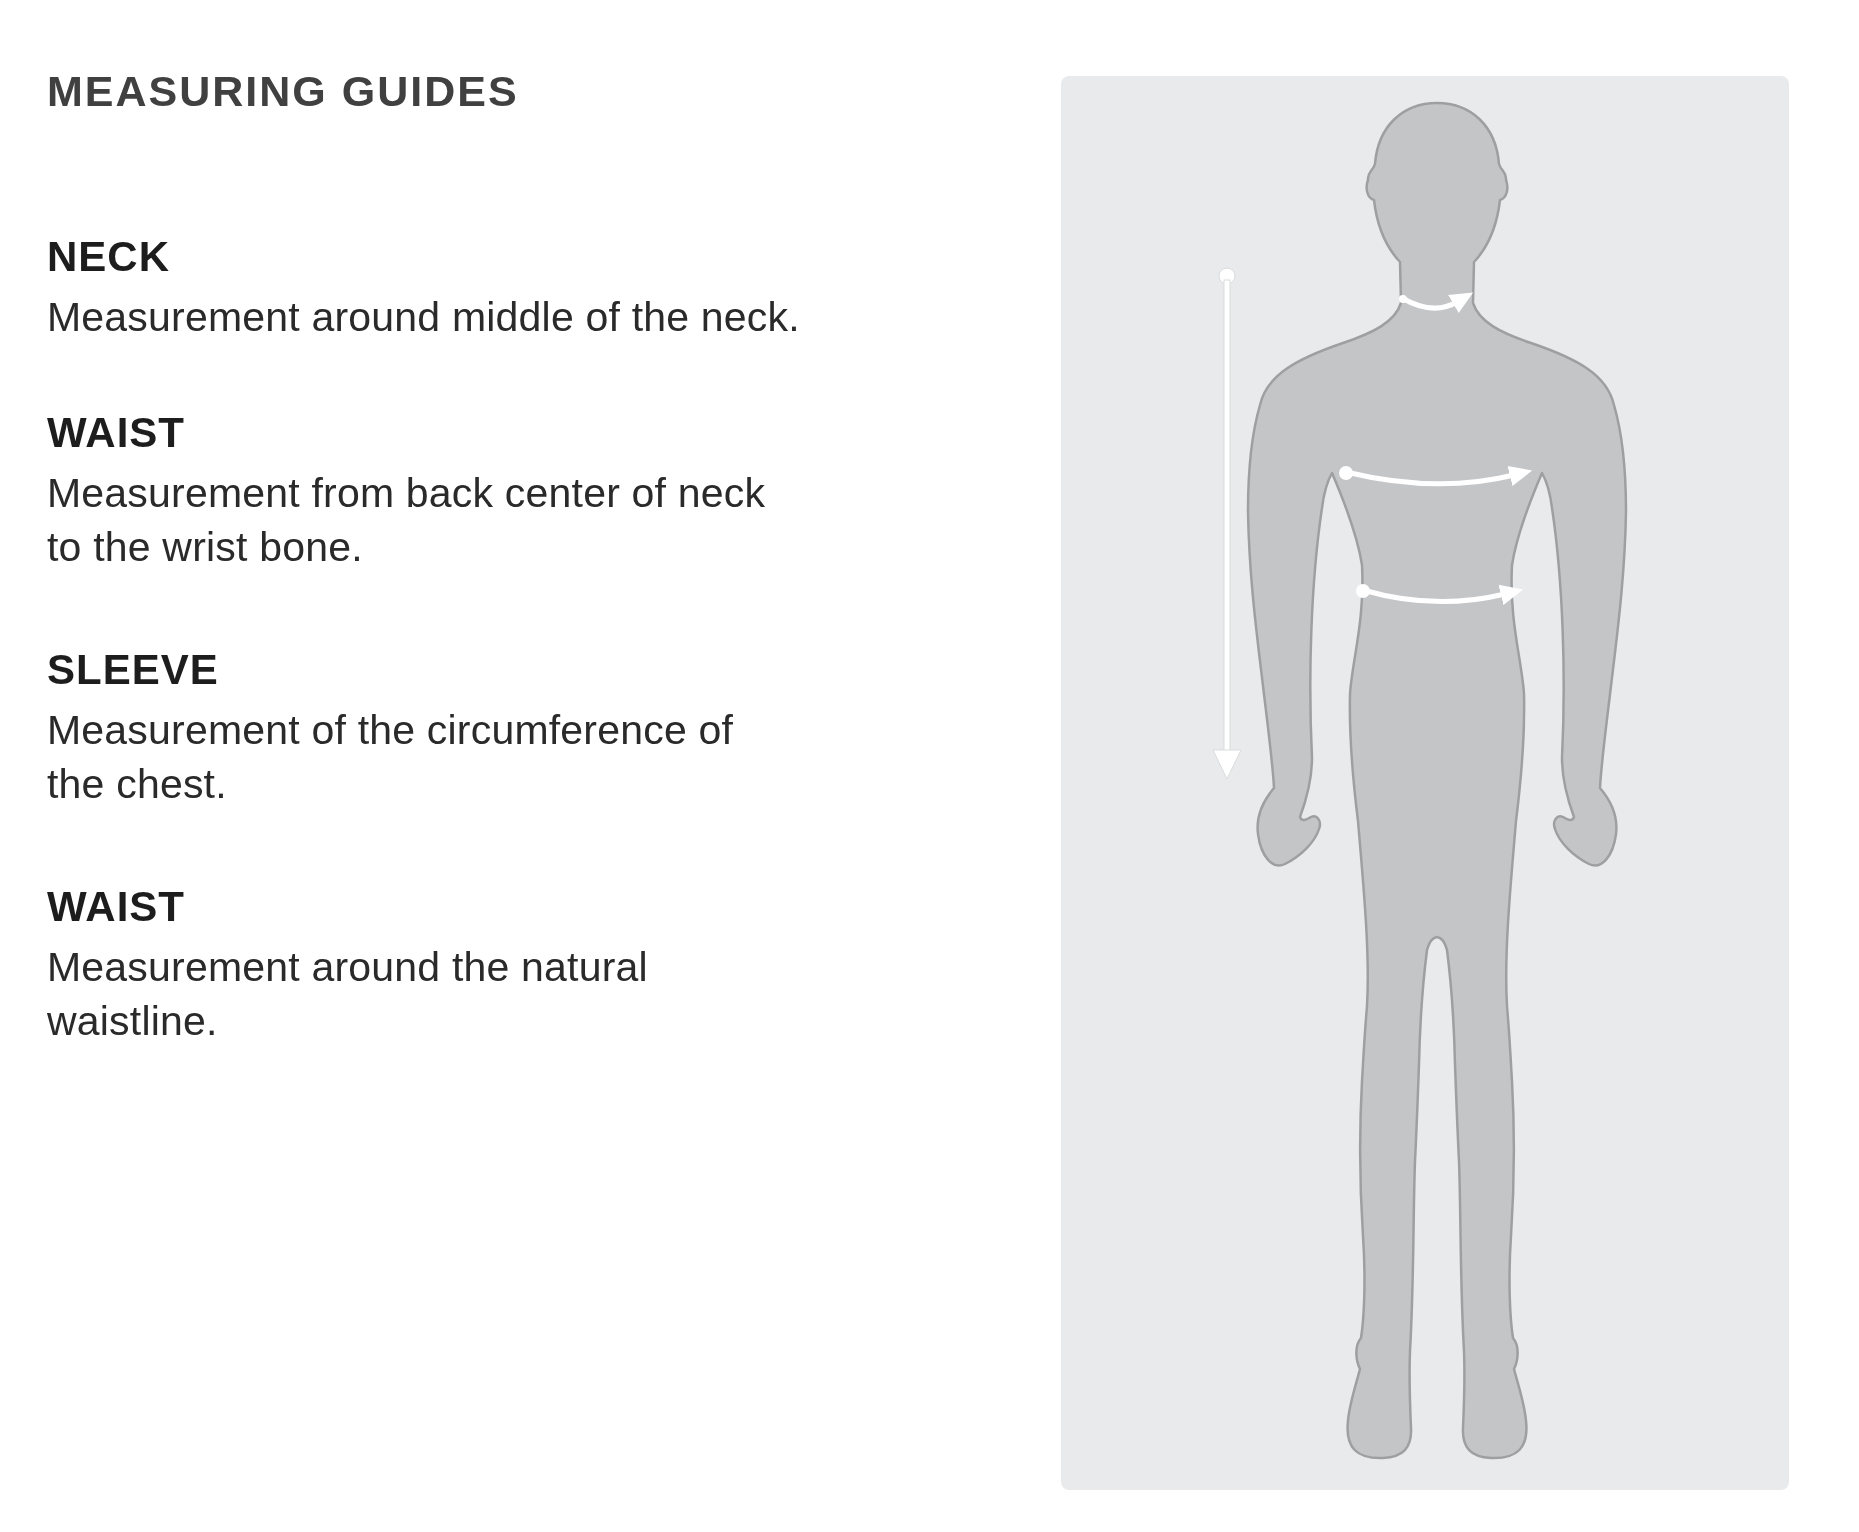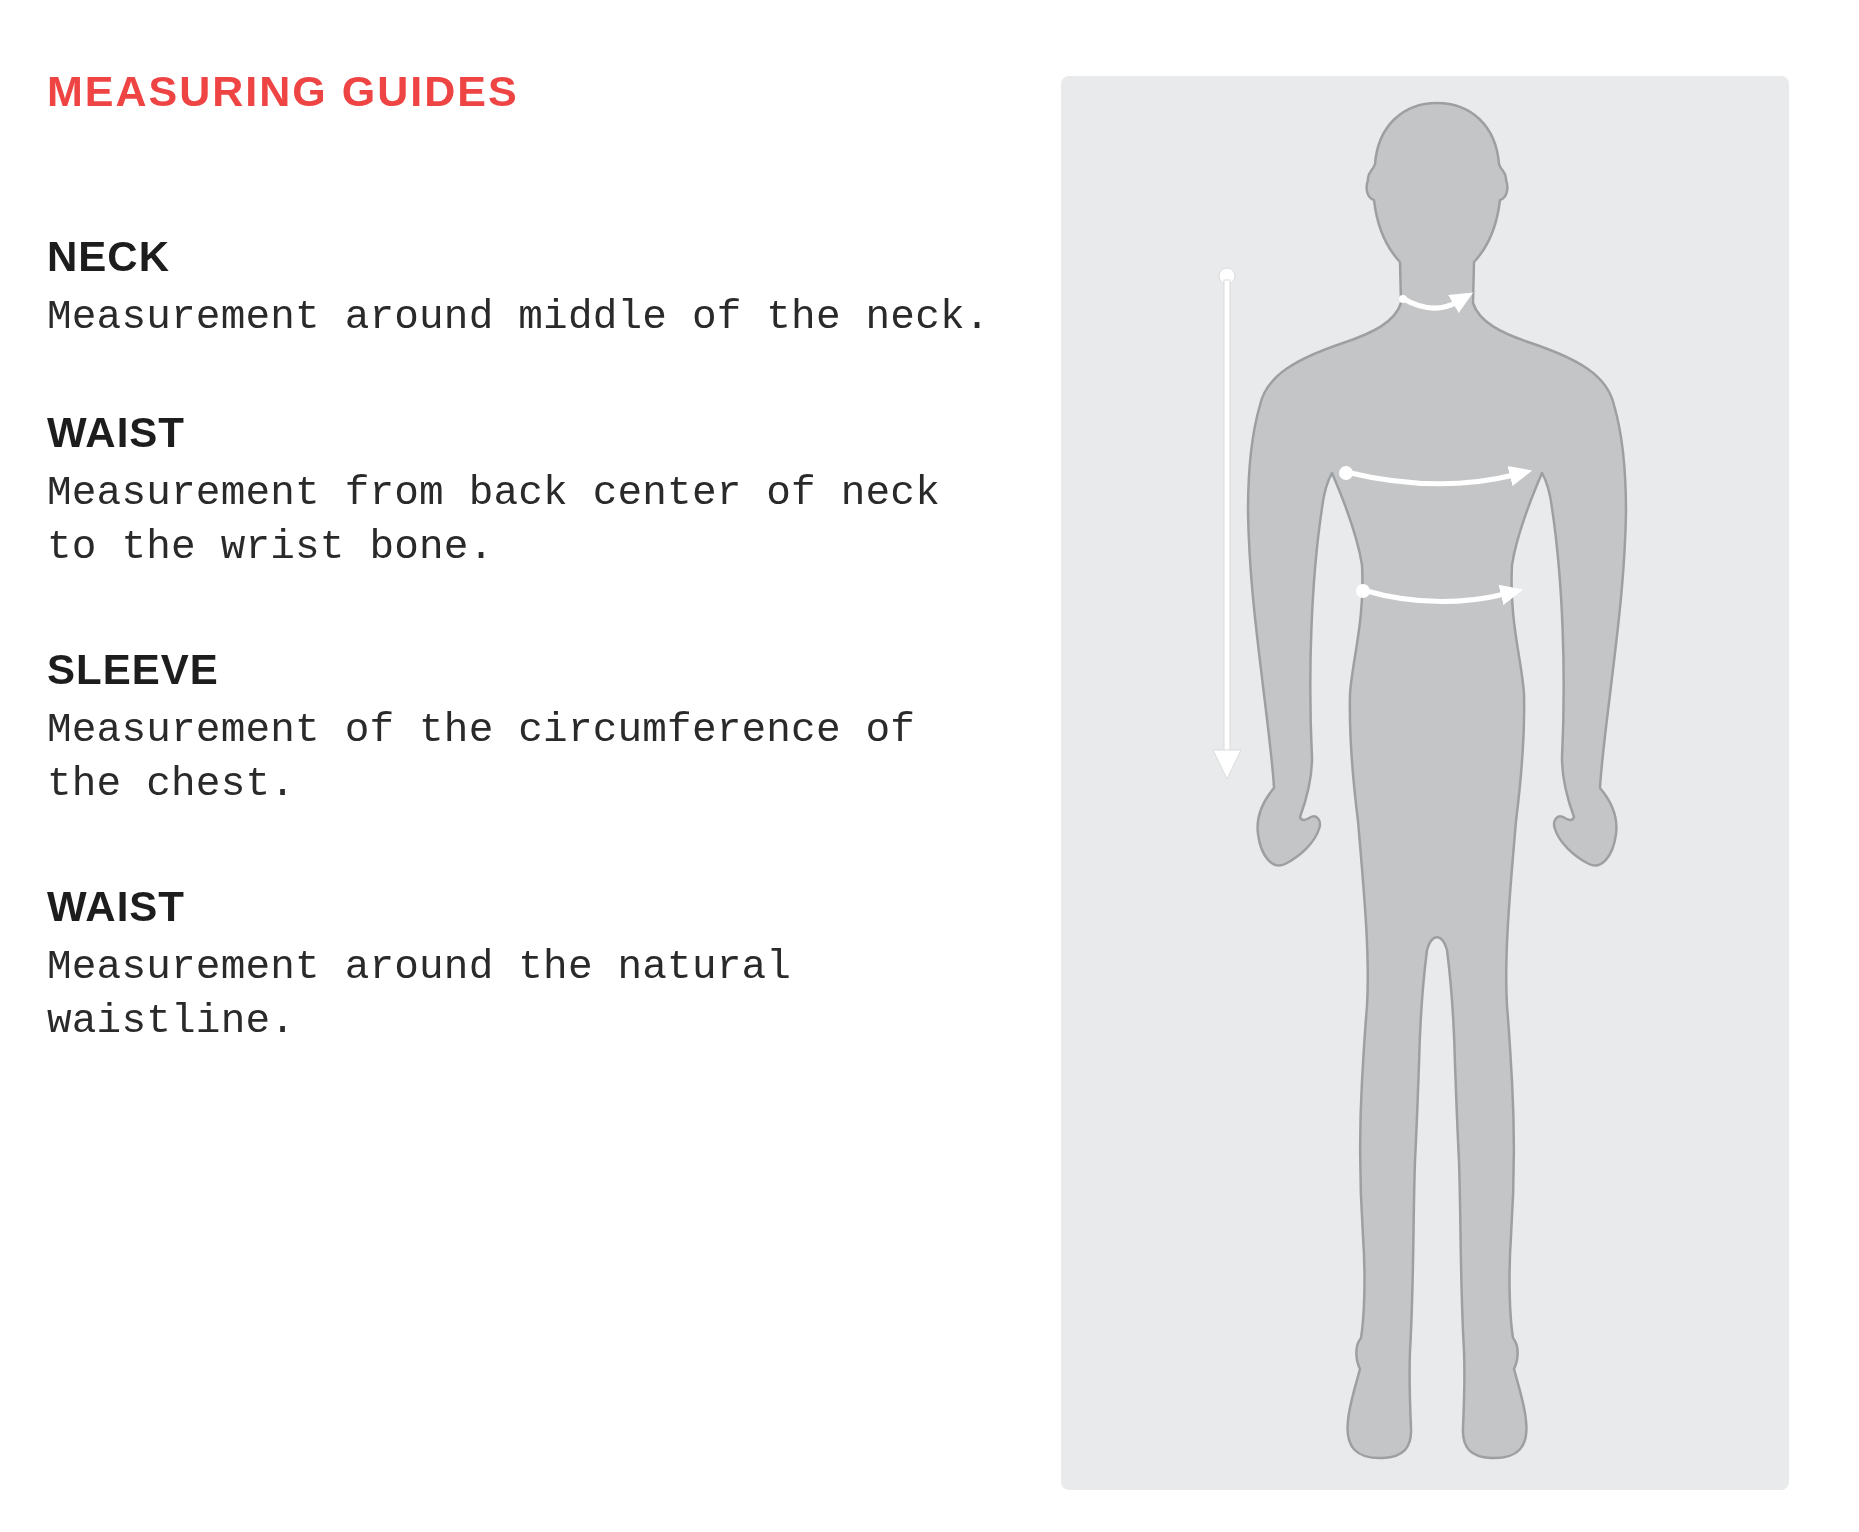"MEASURING GUIDES" .page-title { color: #ef4444 -> #404040 }
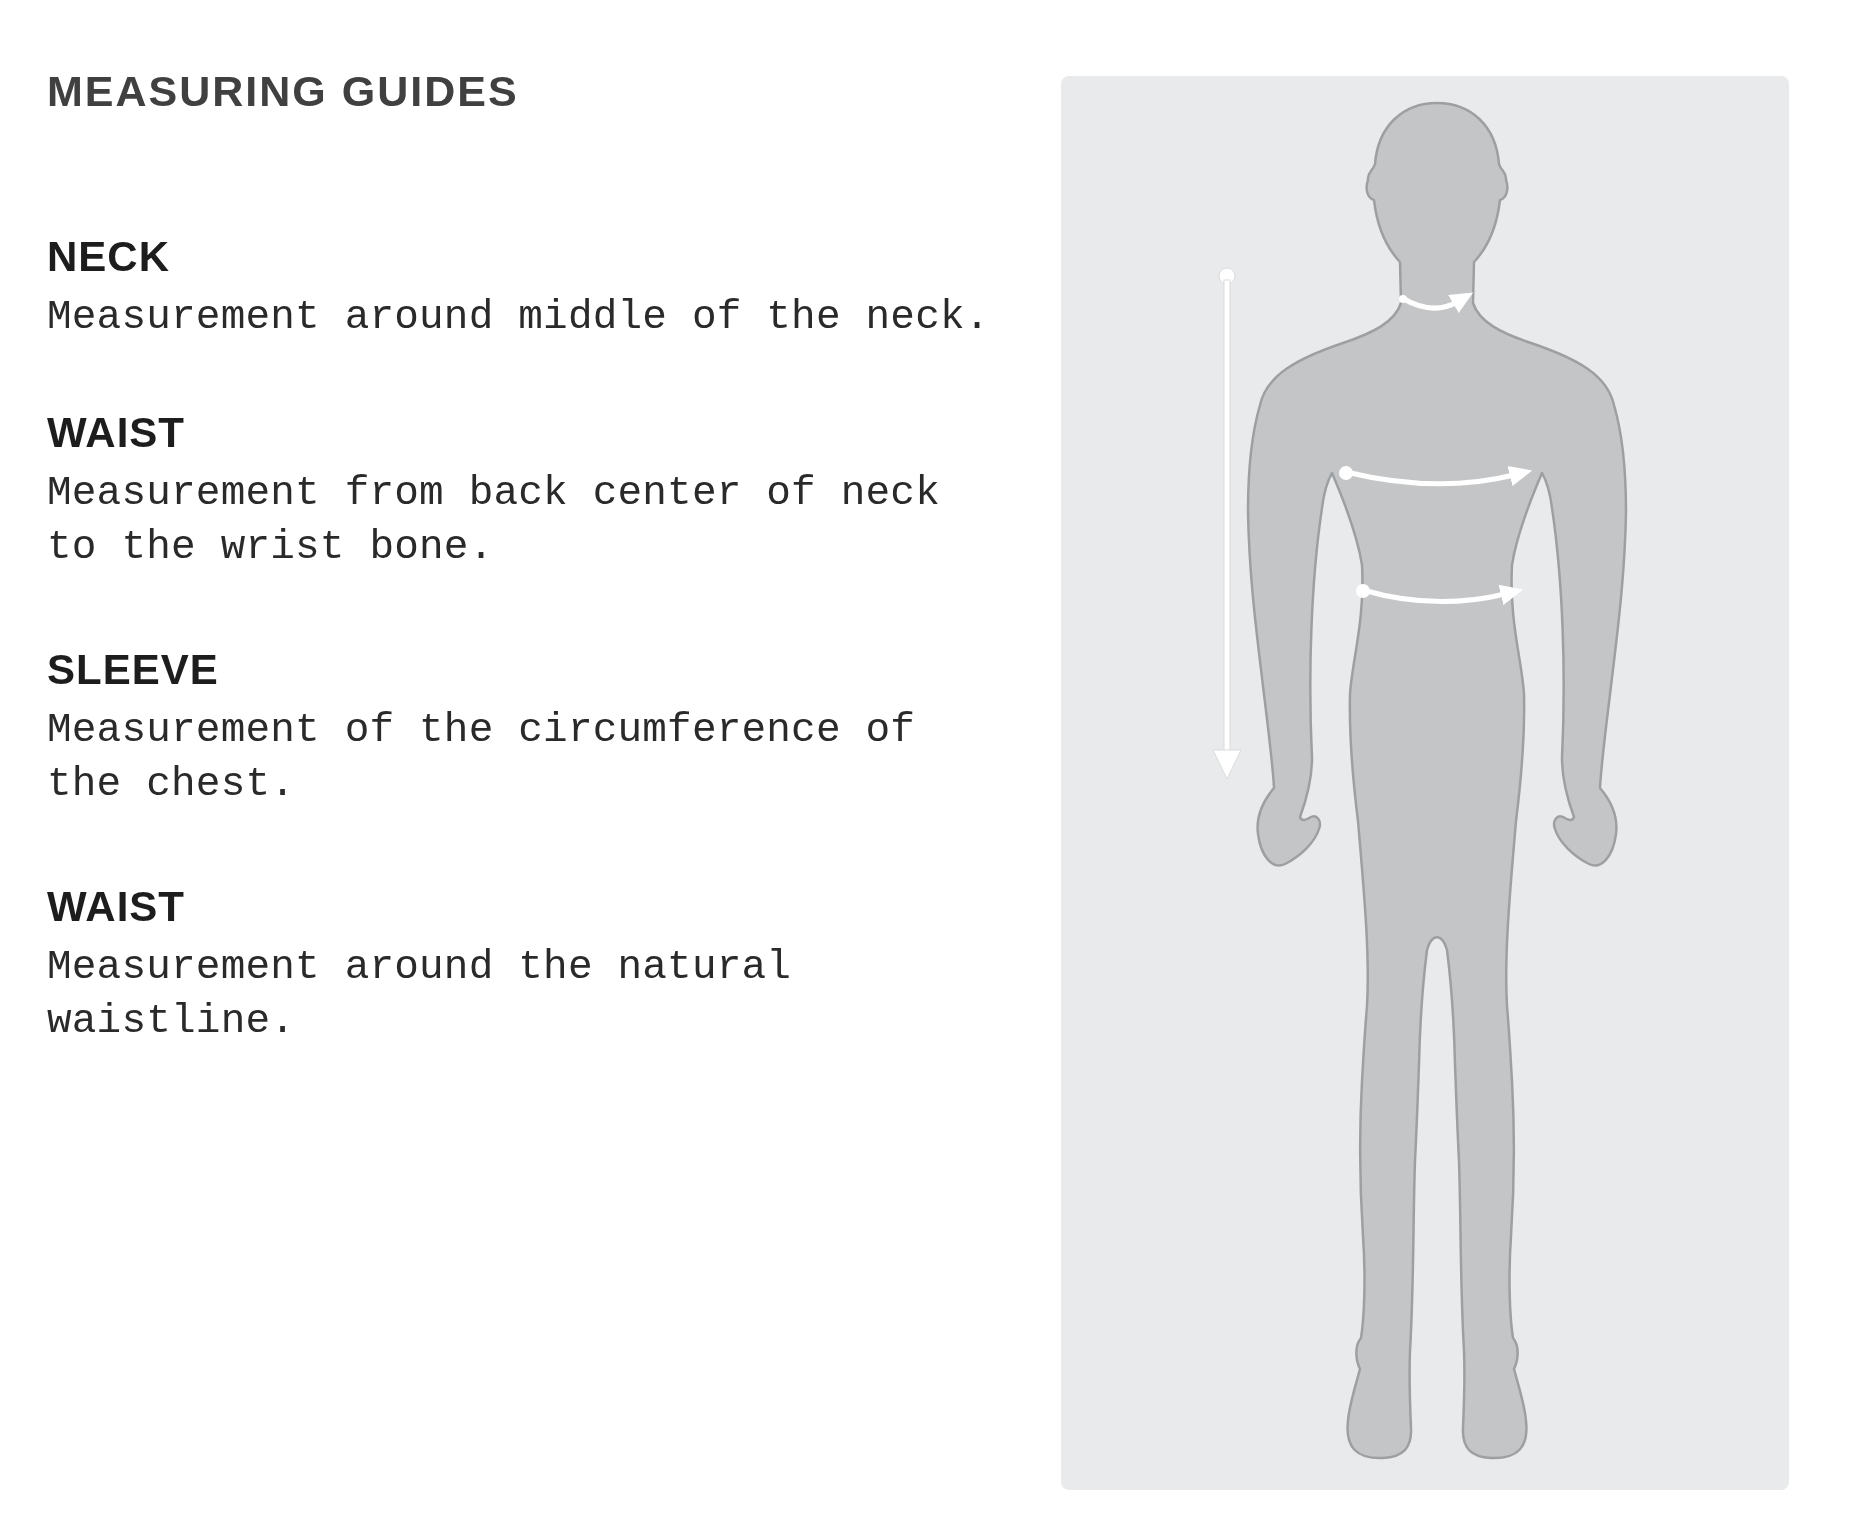"Measurement around middle of the" .guide-section p span.line { font-family: Liberation Mono, monospace -> none }
